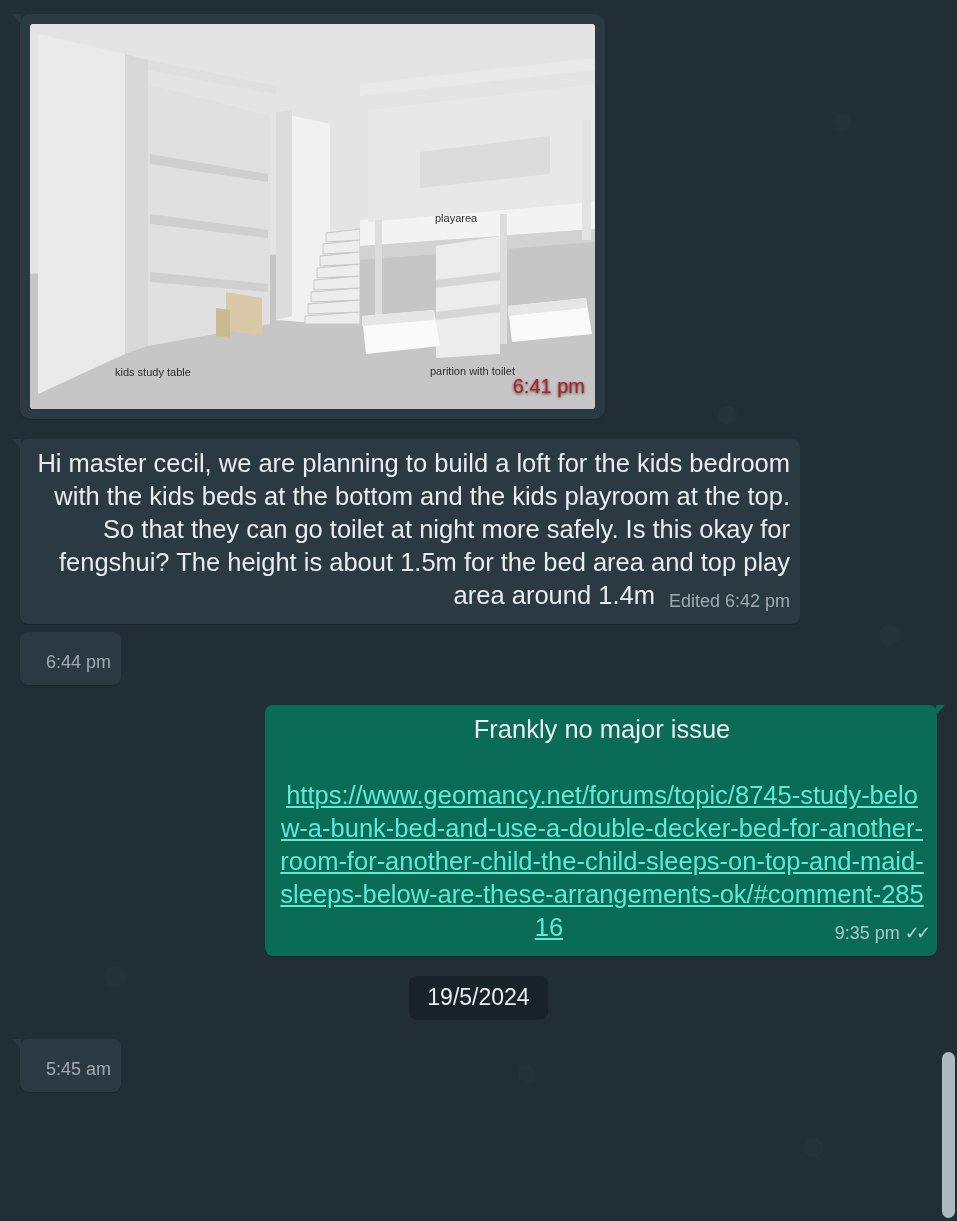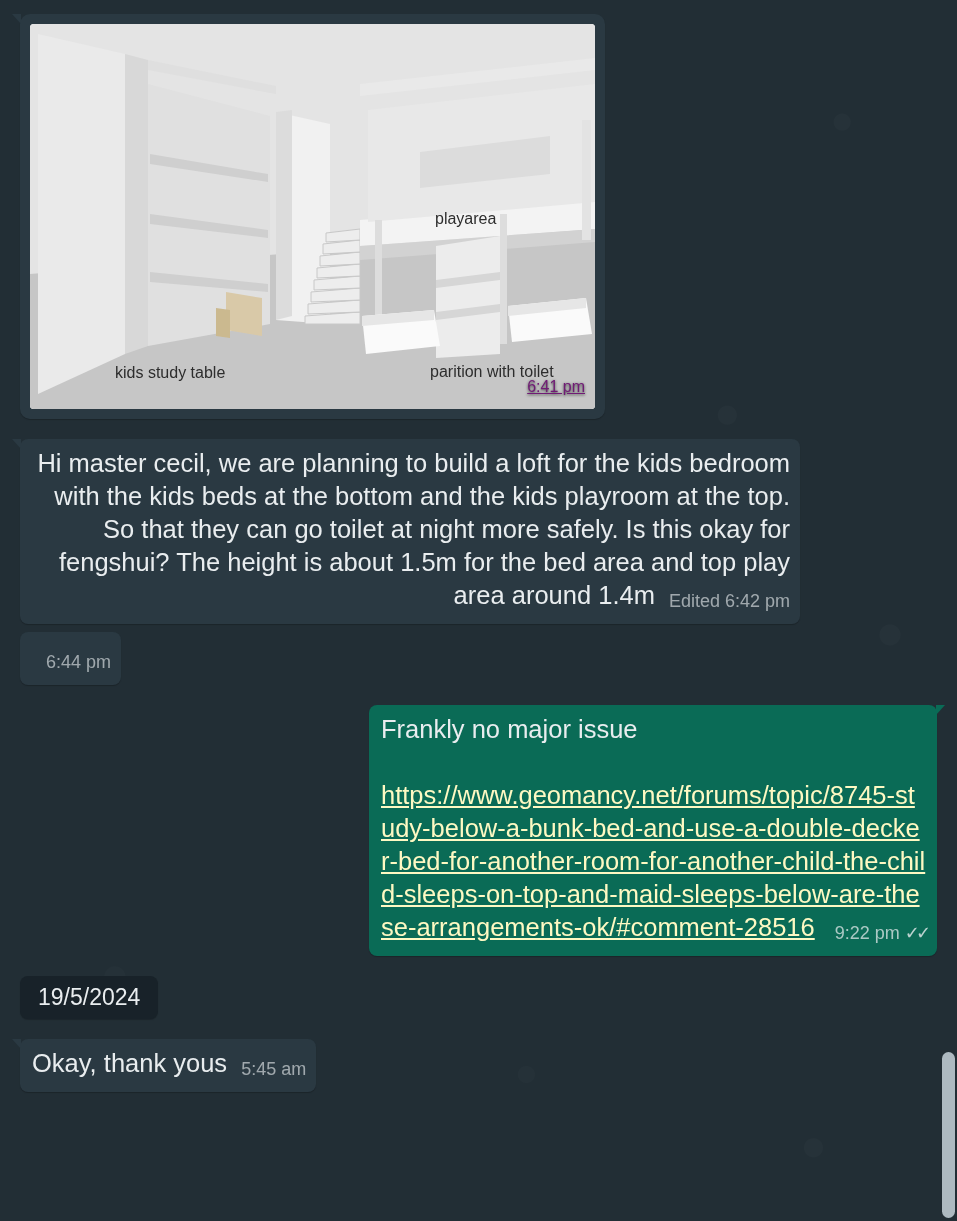"playarea" .img-label { font-size: 16px -> 11px }
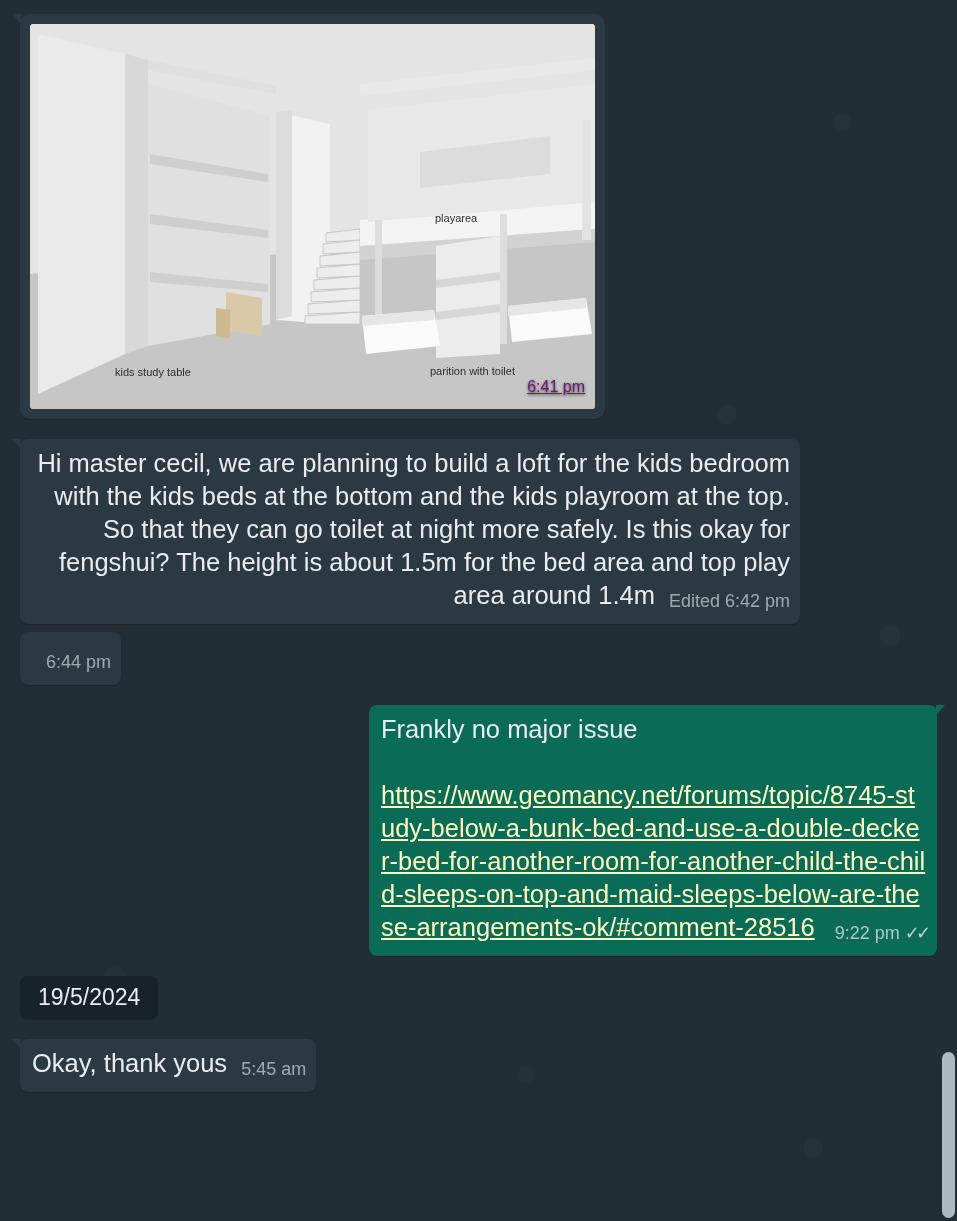"6:41 pm" .img-time { color: #701a75 -> #b91c1c; font-size: 16px -> 20px; text-decoration: underline -> none }
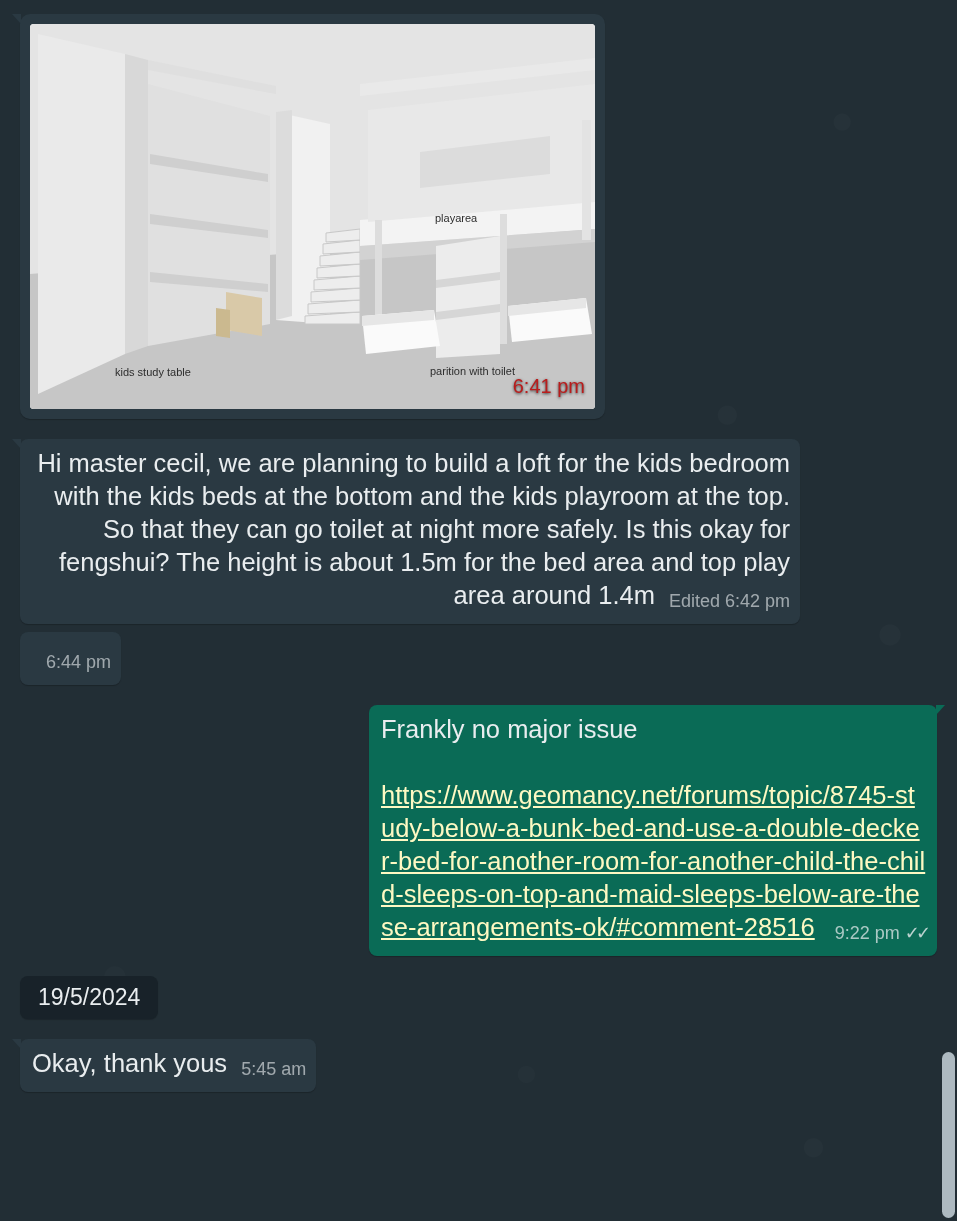"Frankly no major issue" div.bubble { text-align: none -> center; width: 568px -> 672px }
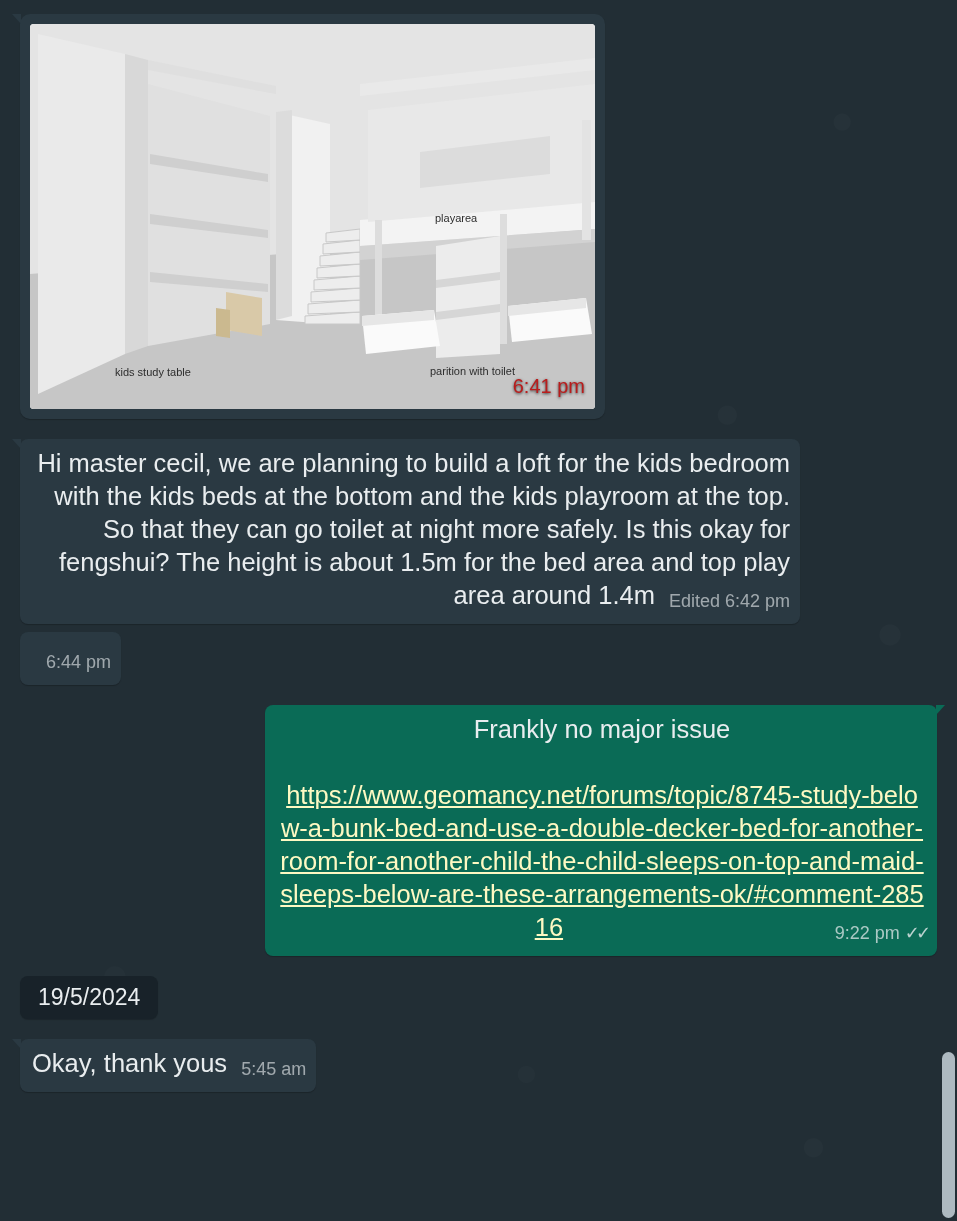"https://www.geomancy.net/forums/topic/87" .link { color: #fef9c3 -> #5eead4 }
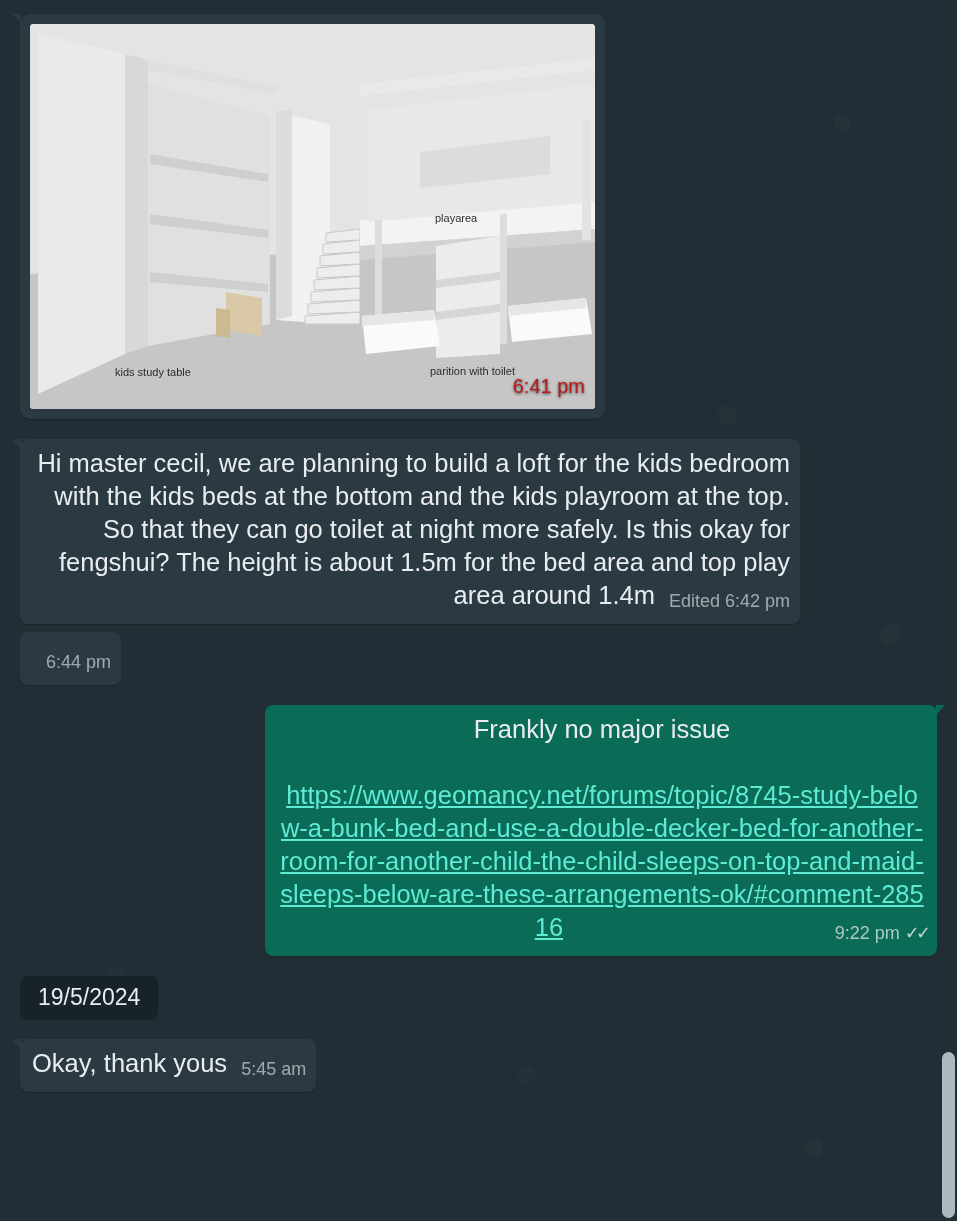"9:22 pm" span { text: 9:22 -> 9:35 }
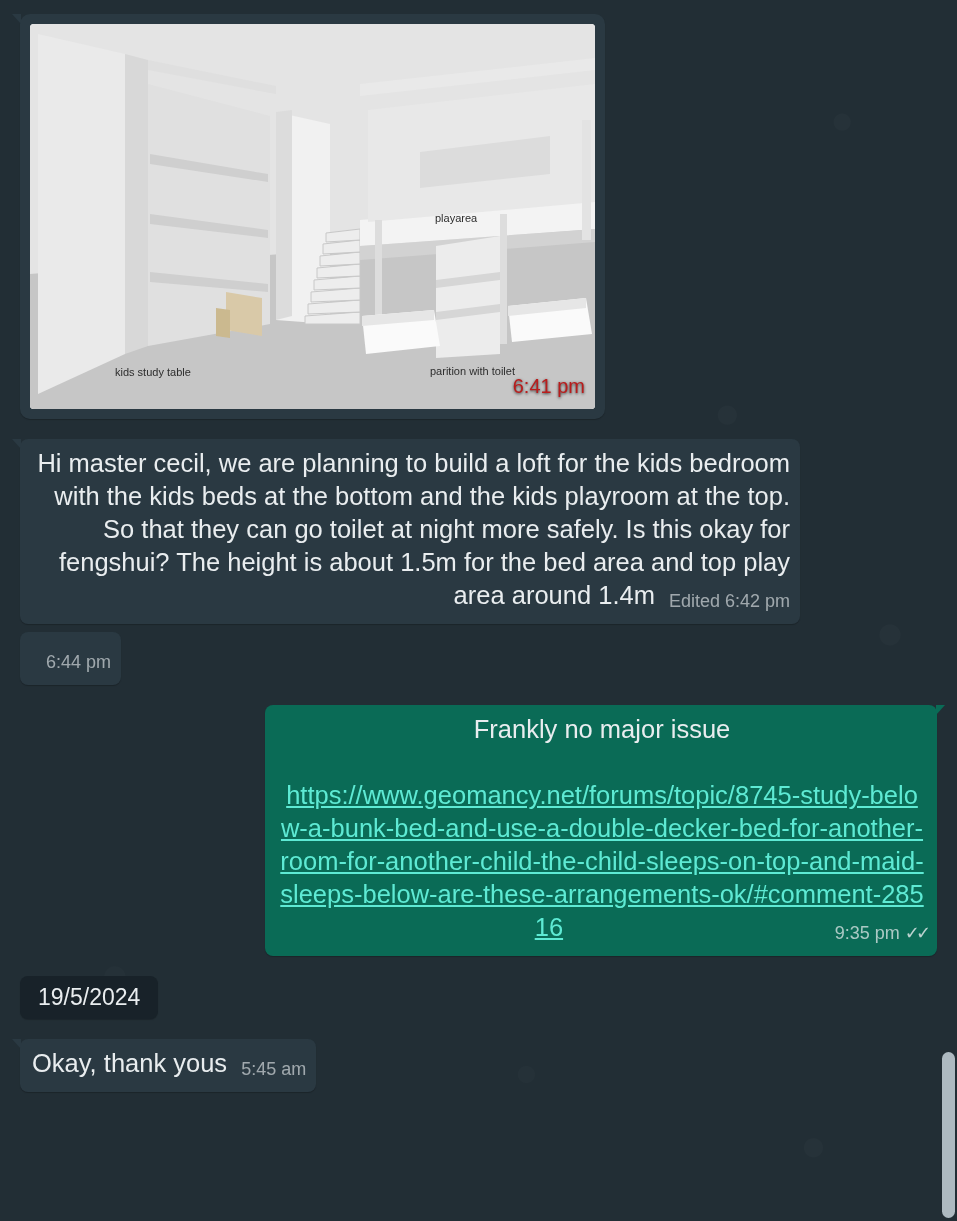"19/5/2024" .row.center { justify-content: none -> center }
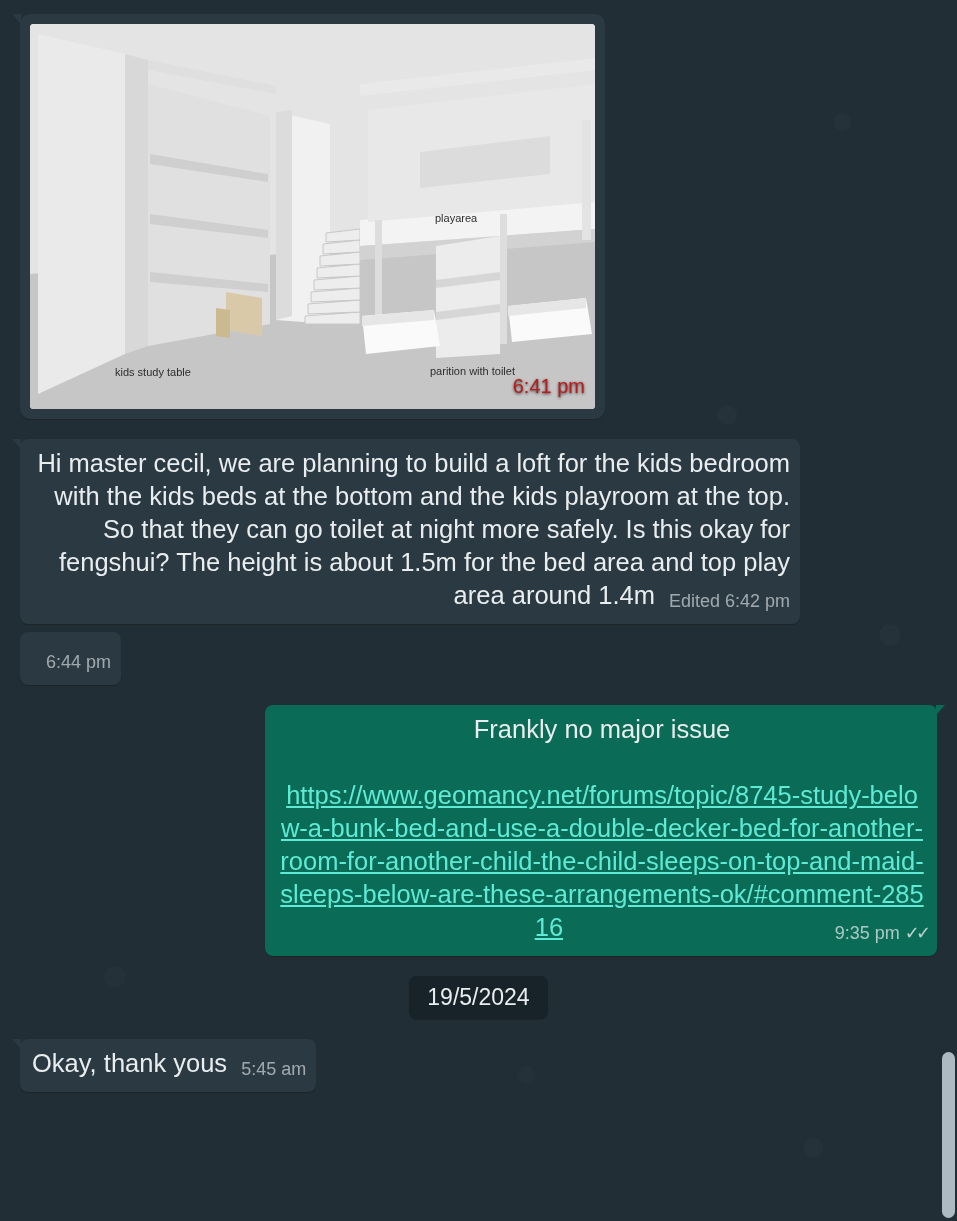"Okay, thank yous" span { html: <span>Okay, thank yous</span> -> none }
